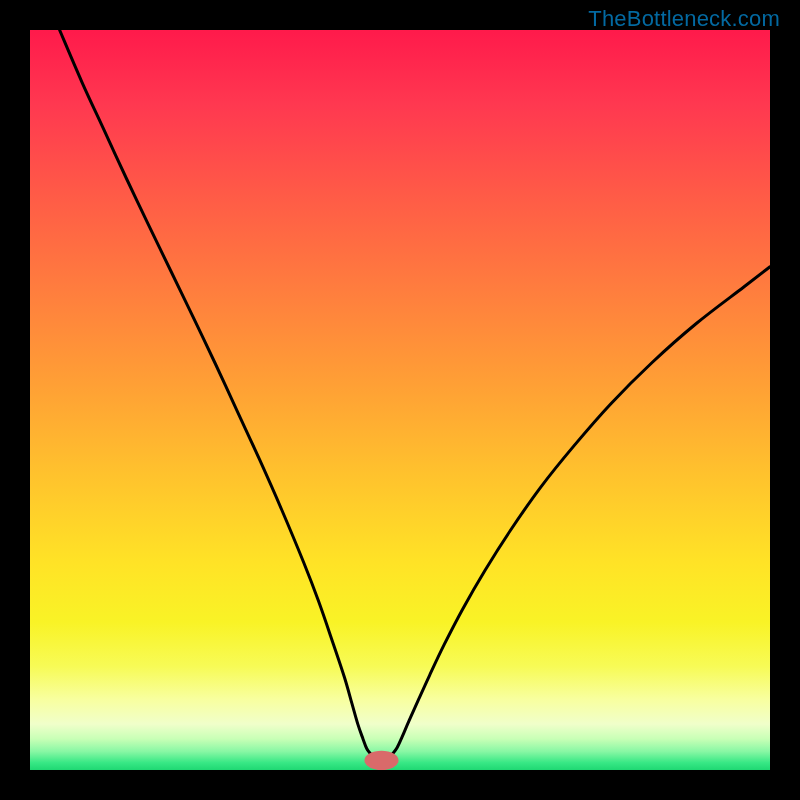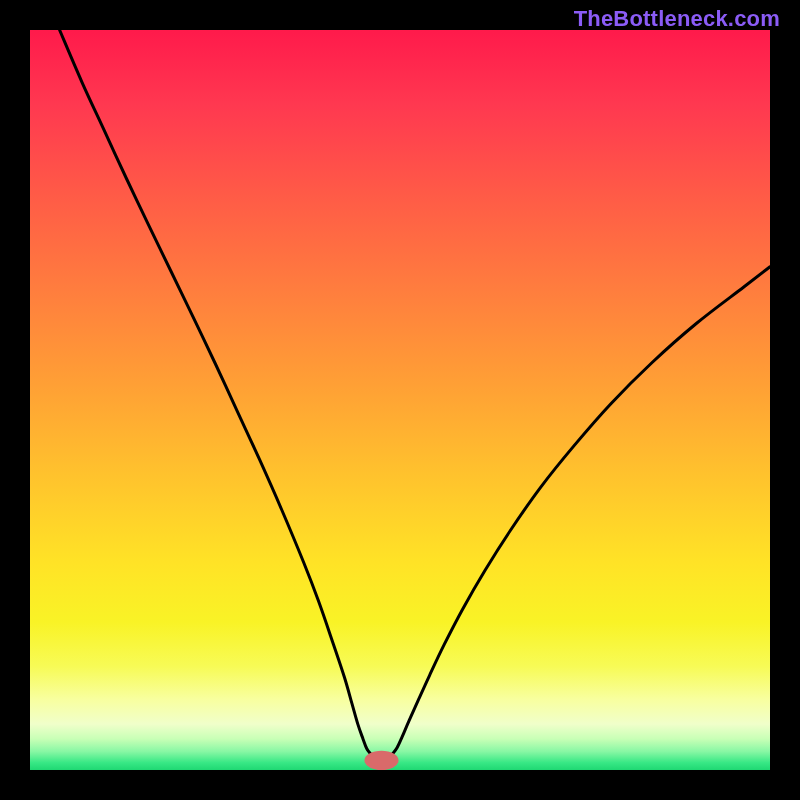"TheBottleneck.com" .watermark { color: #8b5cf6 -> #0369a1; font-weight: 700 -> 400 }
